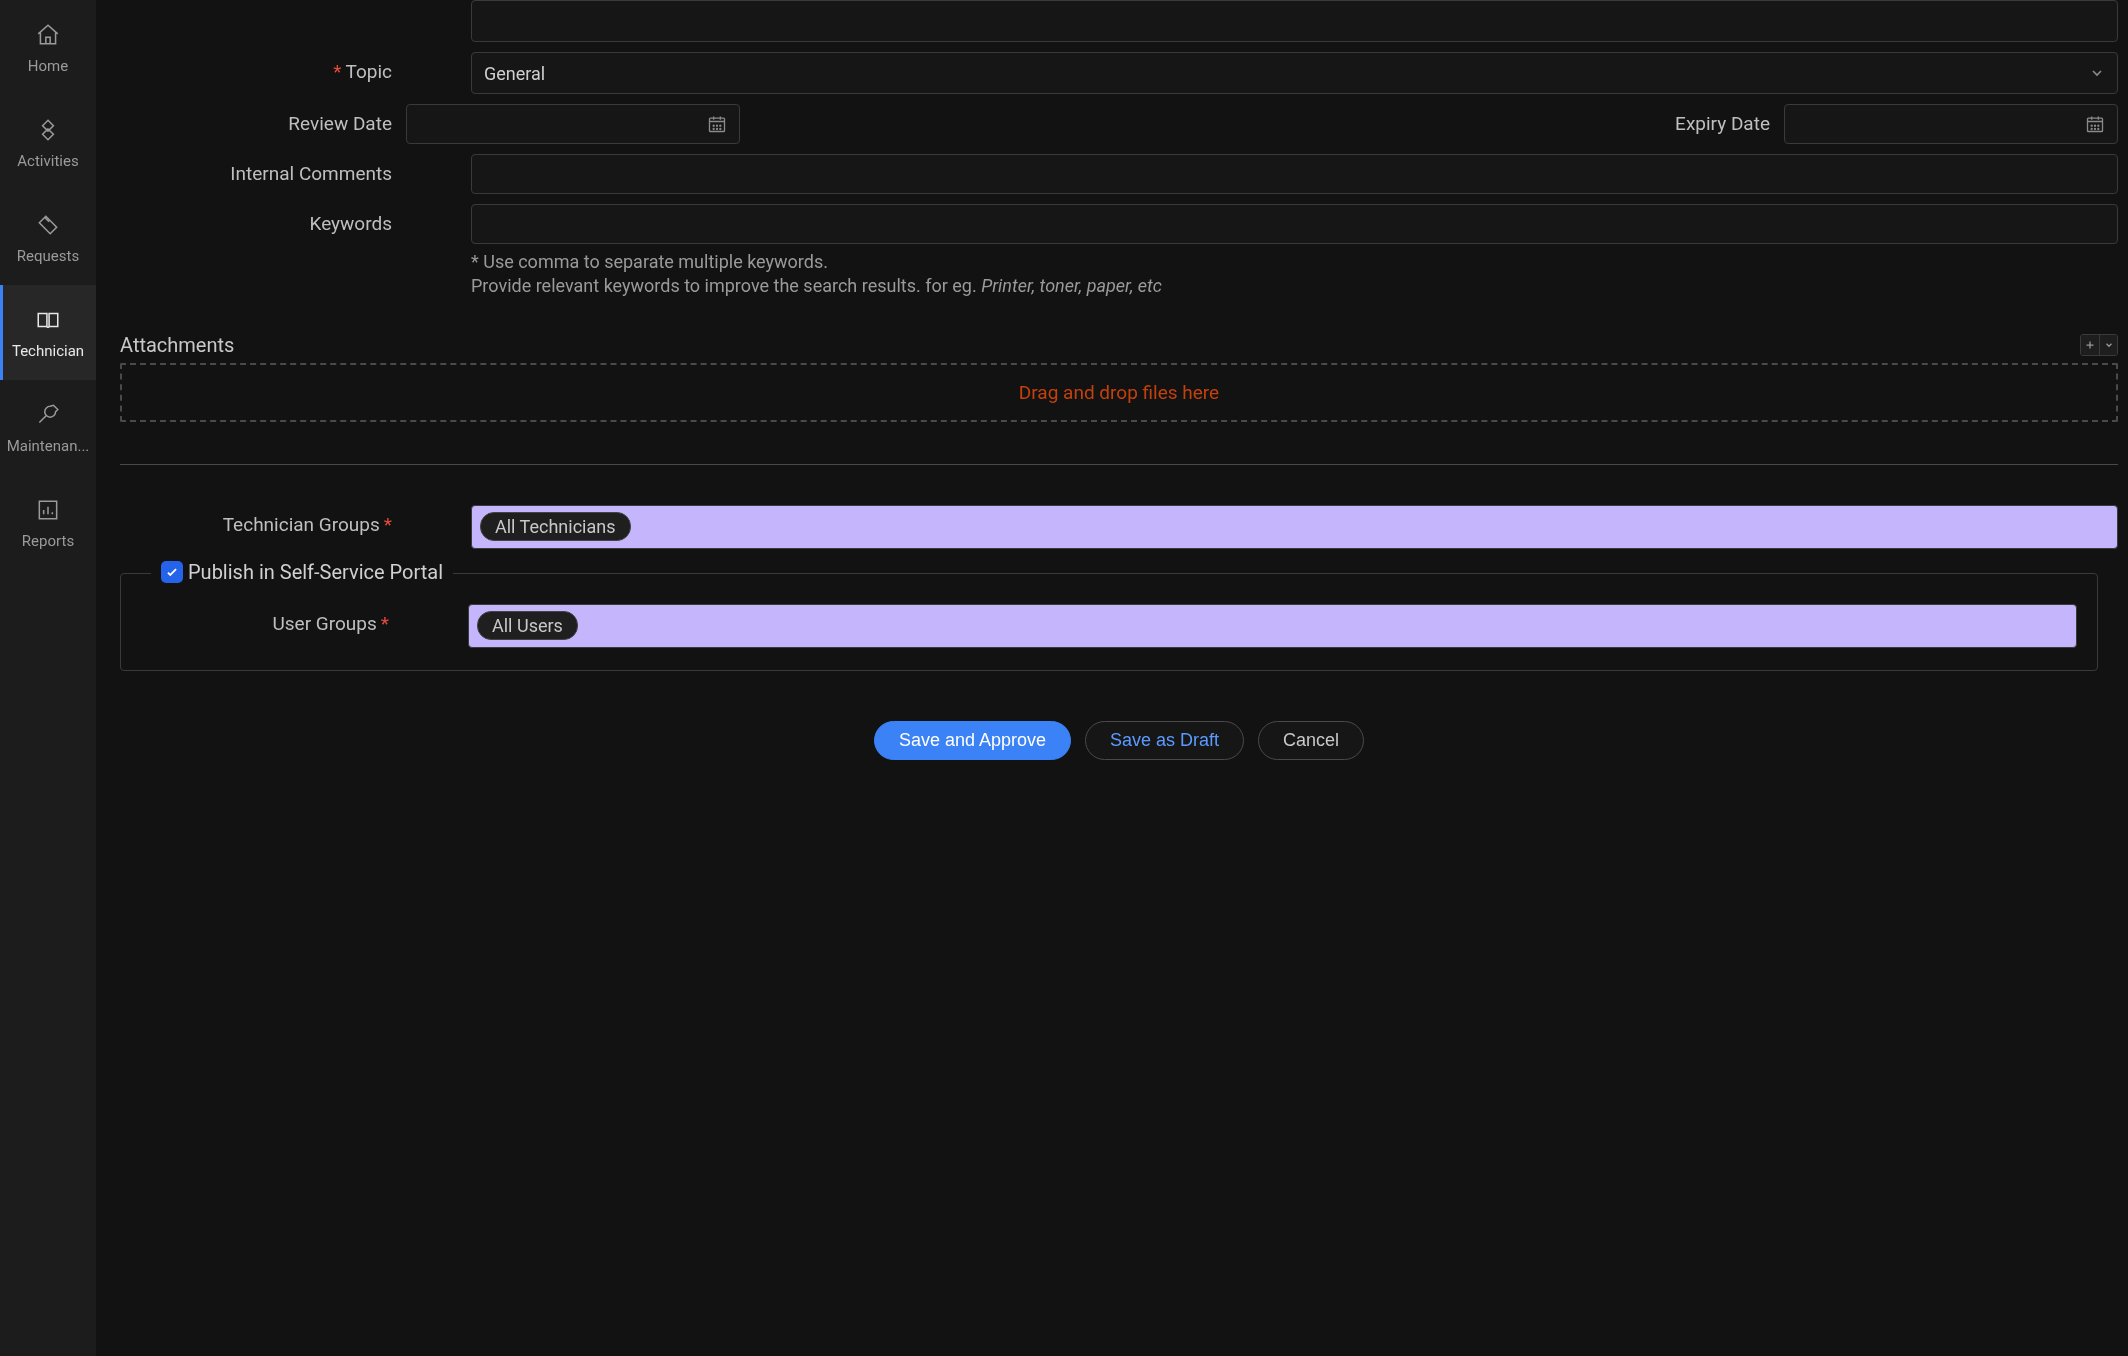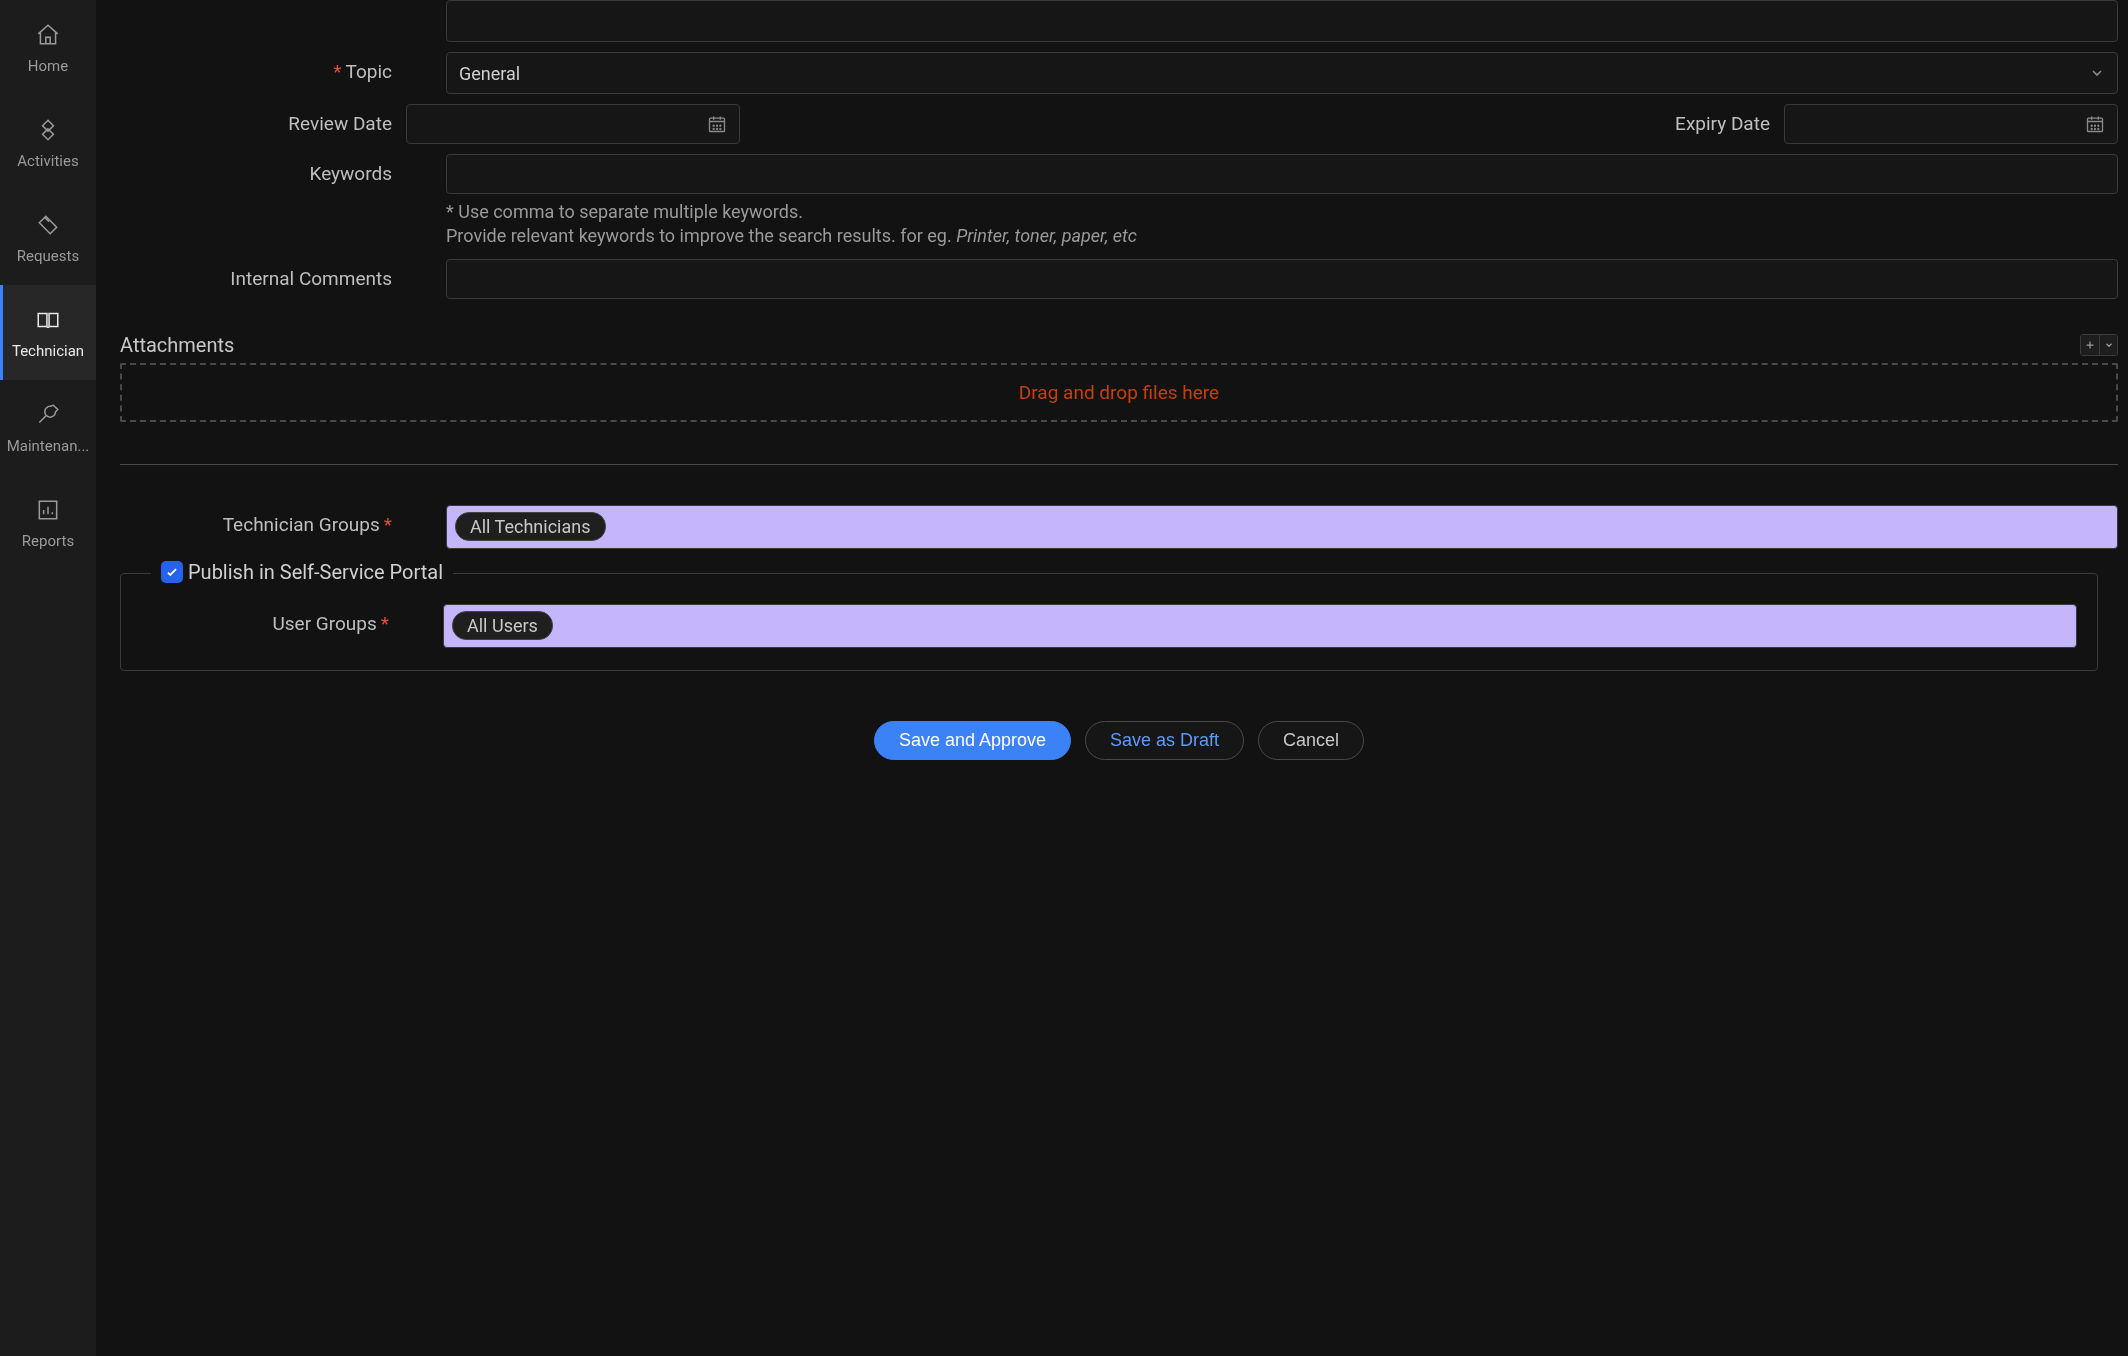"* Topic" .form-row { gap: none -> 25px }
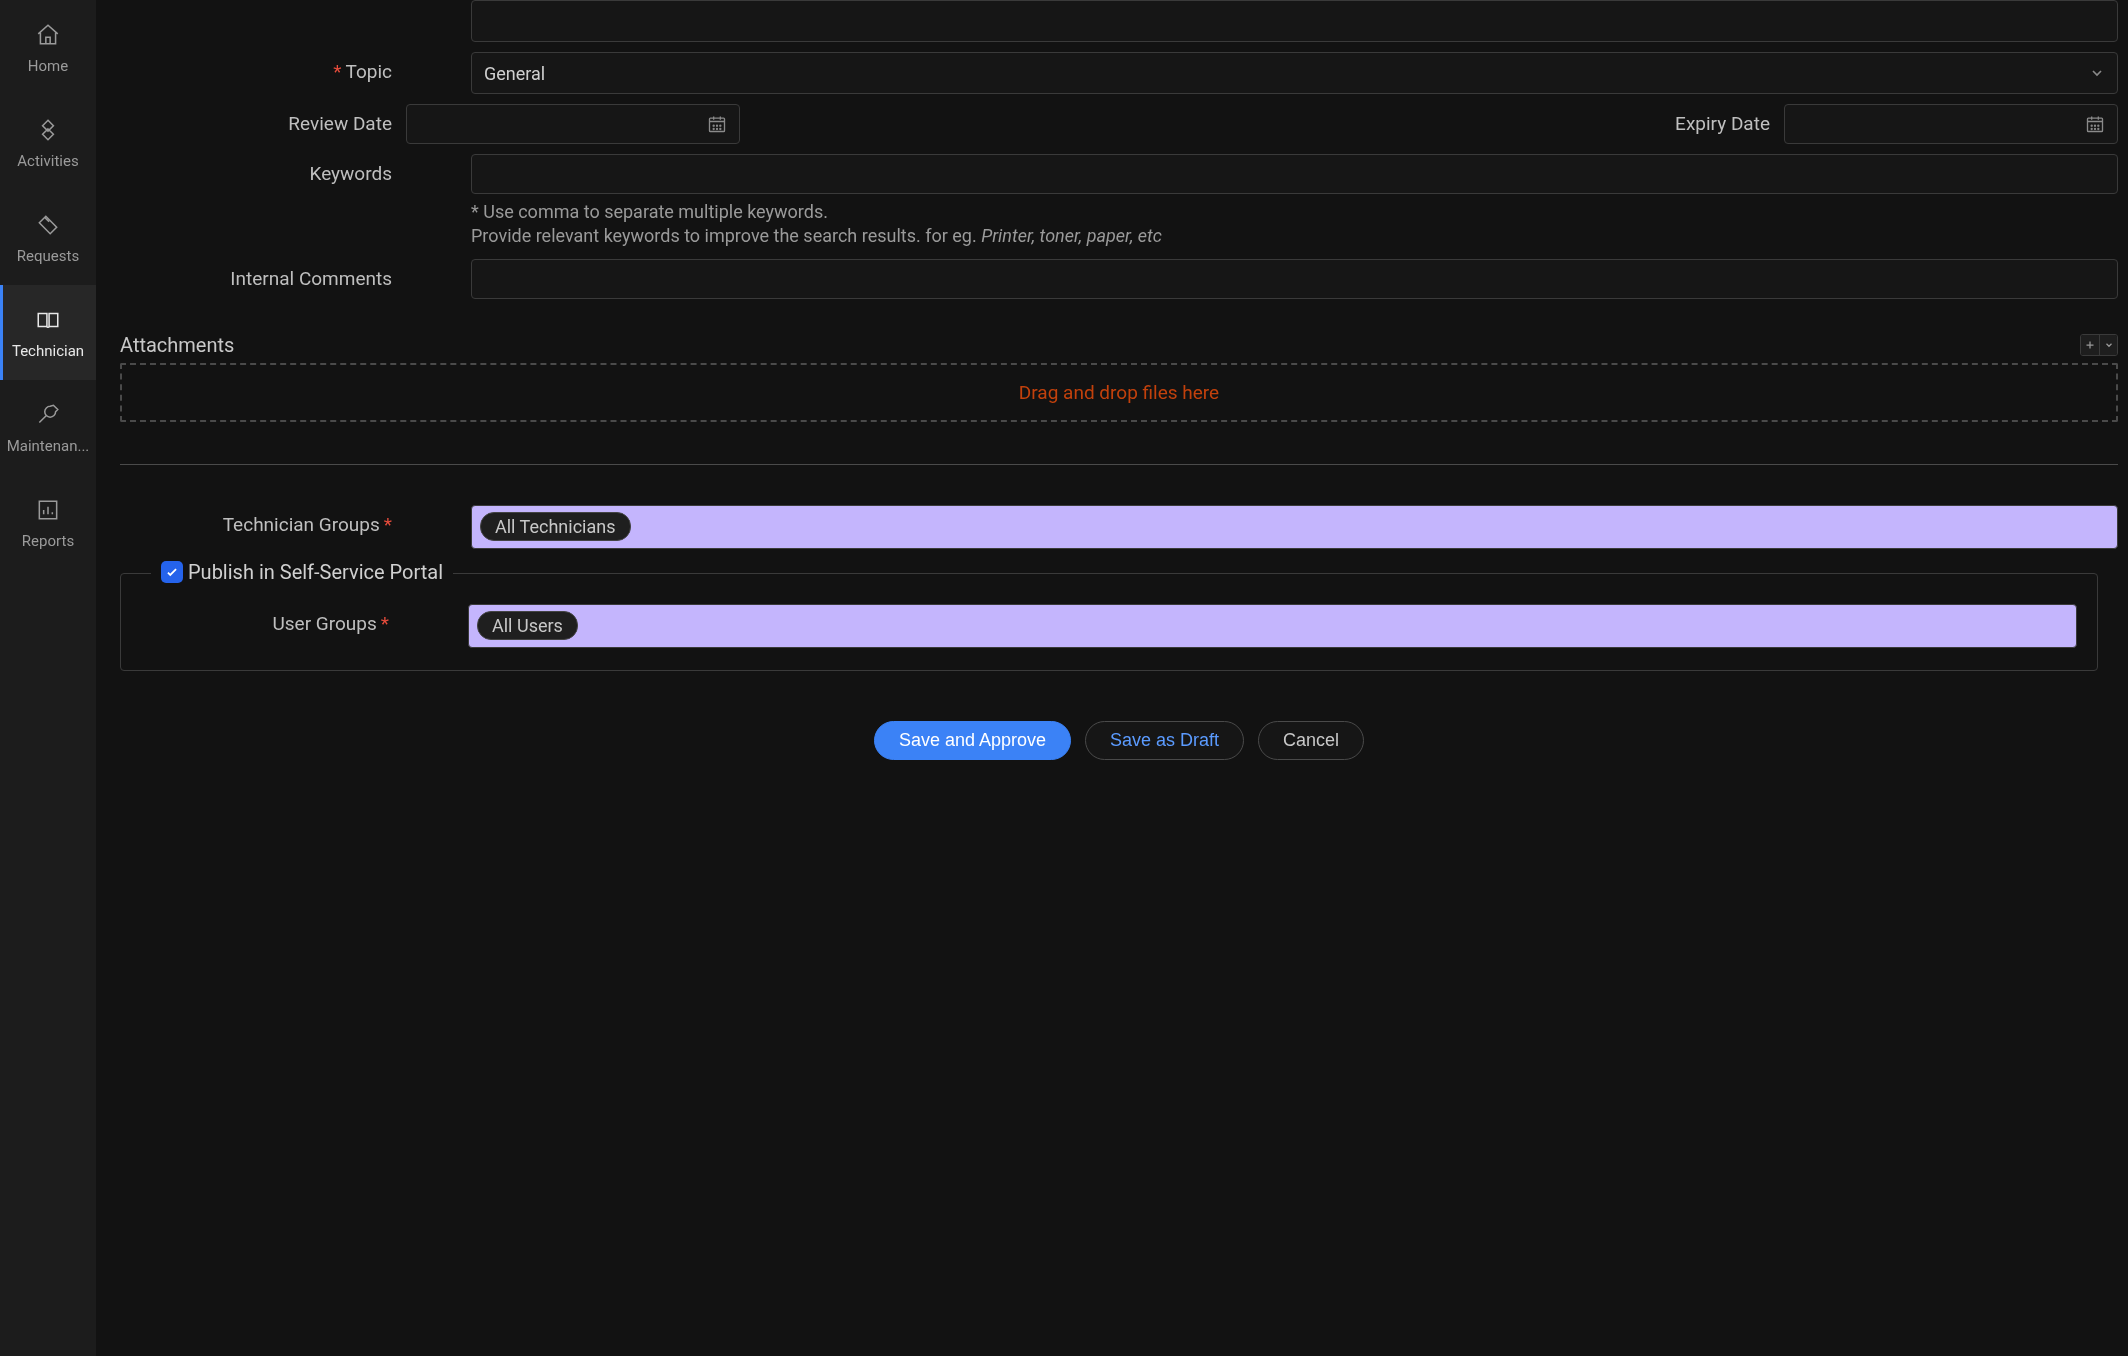"Keywords" div.form-row { order: before "Internal Comments" -> after "Internal Comments" }
